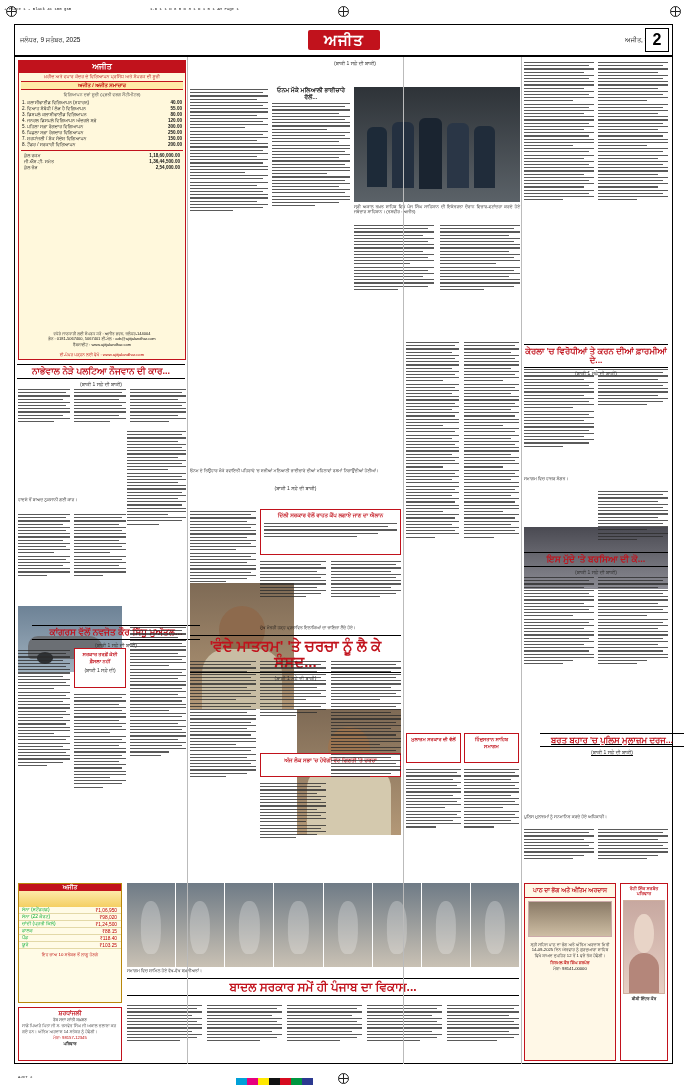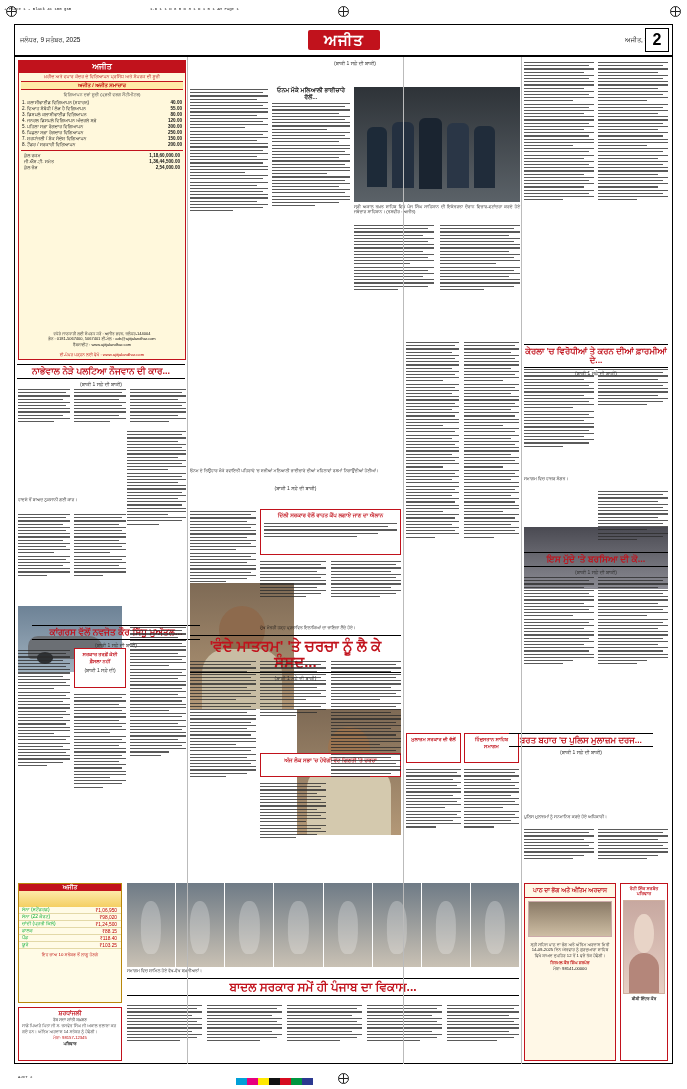"ਬਰਤ ਬਹਾਰ 'ਚ ਪੁਲਿਸ ਮੁਲਾਜ਼ਮ" div.blk { left: 494px -> 525px; text-decoration: none -> underline }
